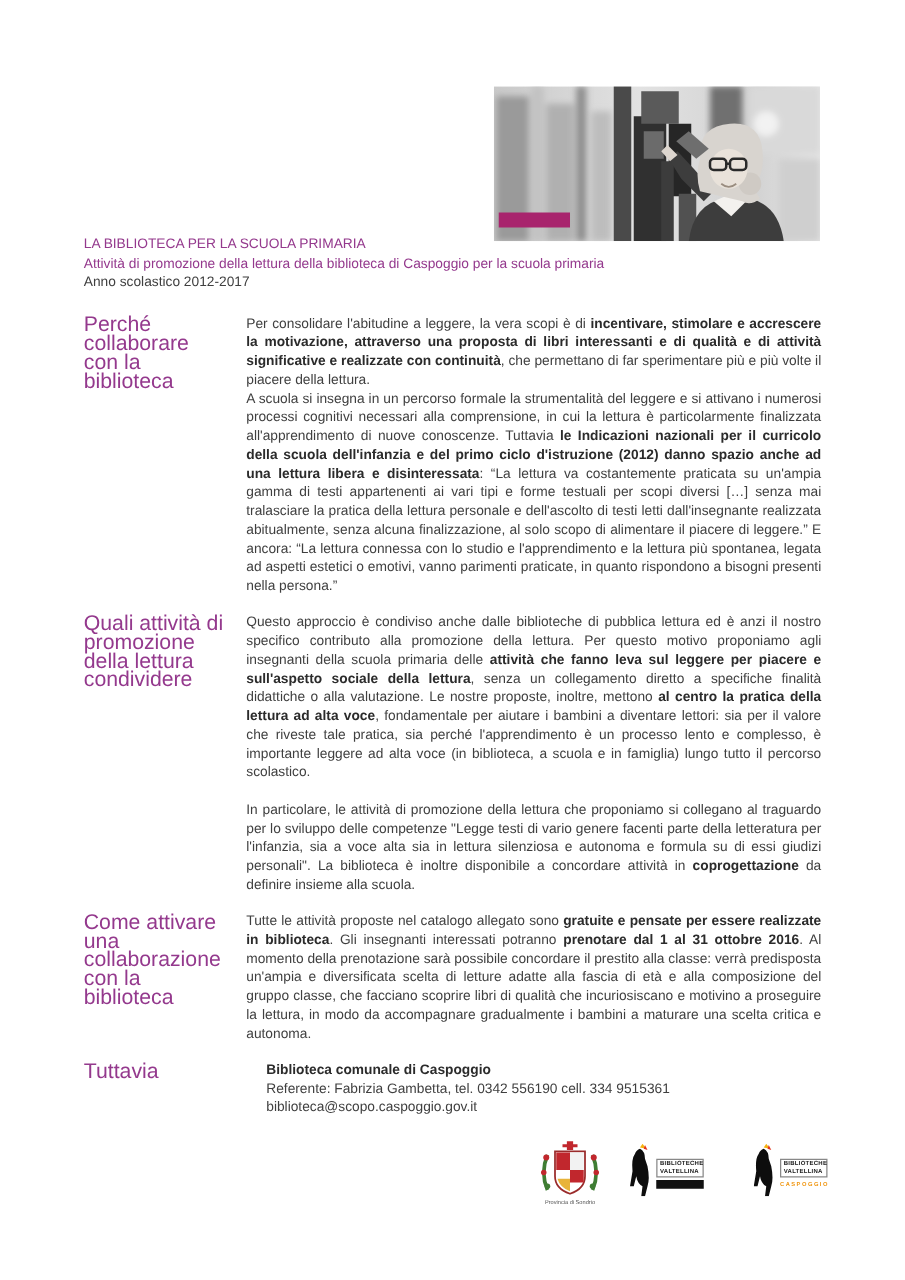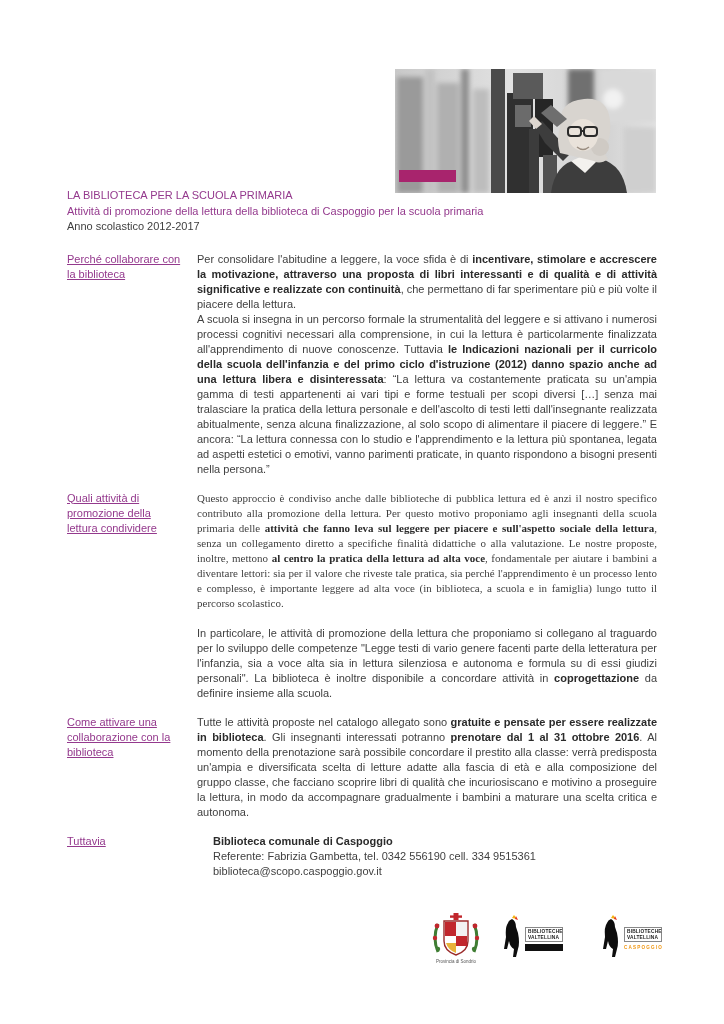"Perché collaborare con la biblioteca" .label { font-size: 11px -> 17px; text-decoration: underline -> none }
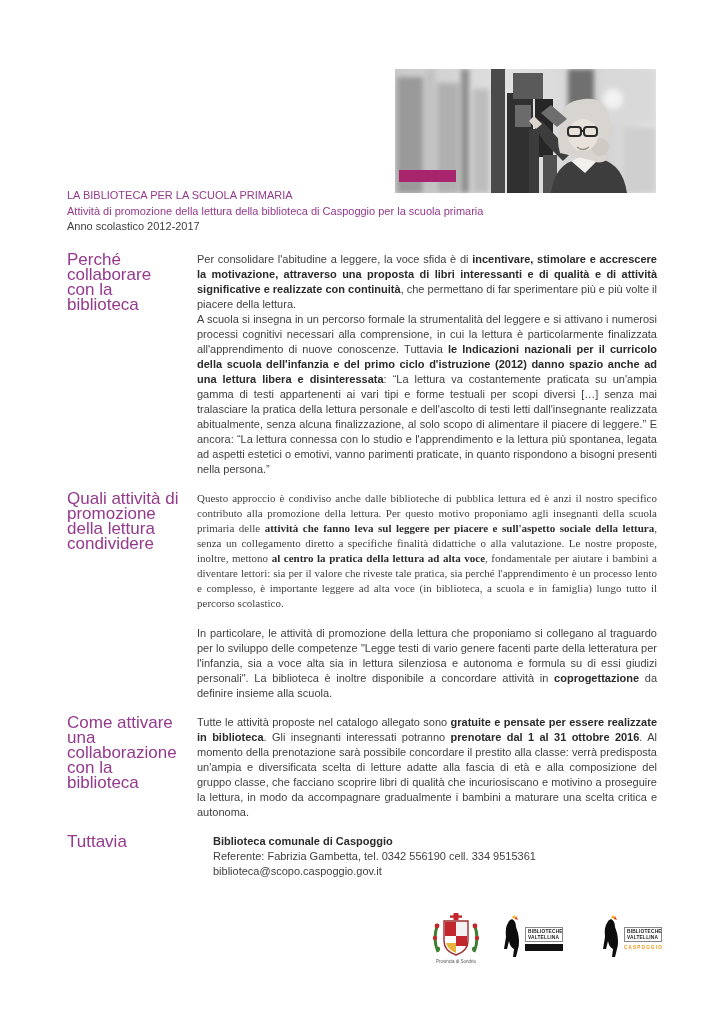"Per consolidare l'abitudine a leggere," span { text: voce sfida -> vera scopi }
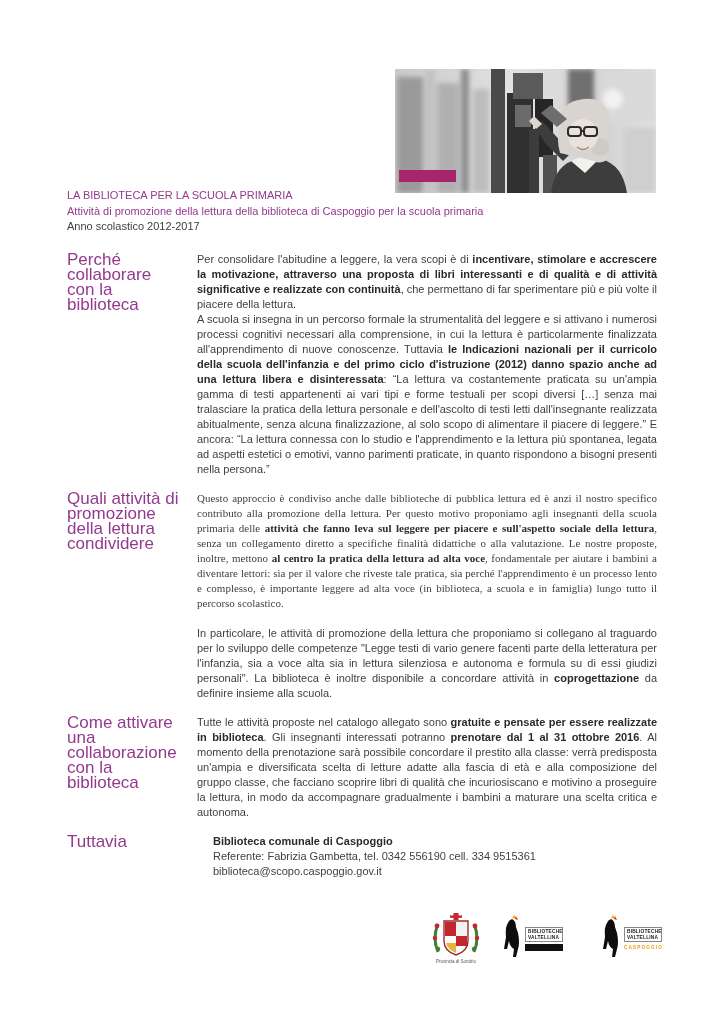"Questo approccio è condiviso anche" .body-col p.gap-after { font-family: Liberation Serif, serif -> none }
